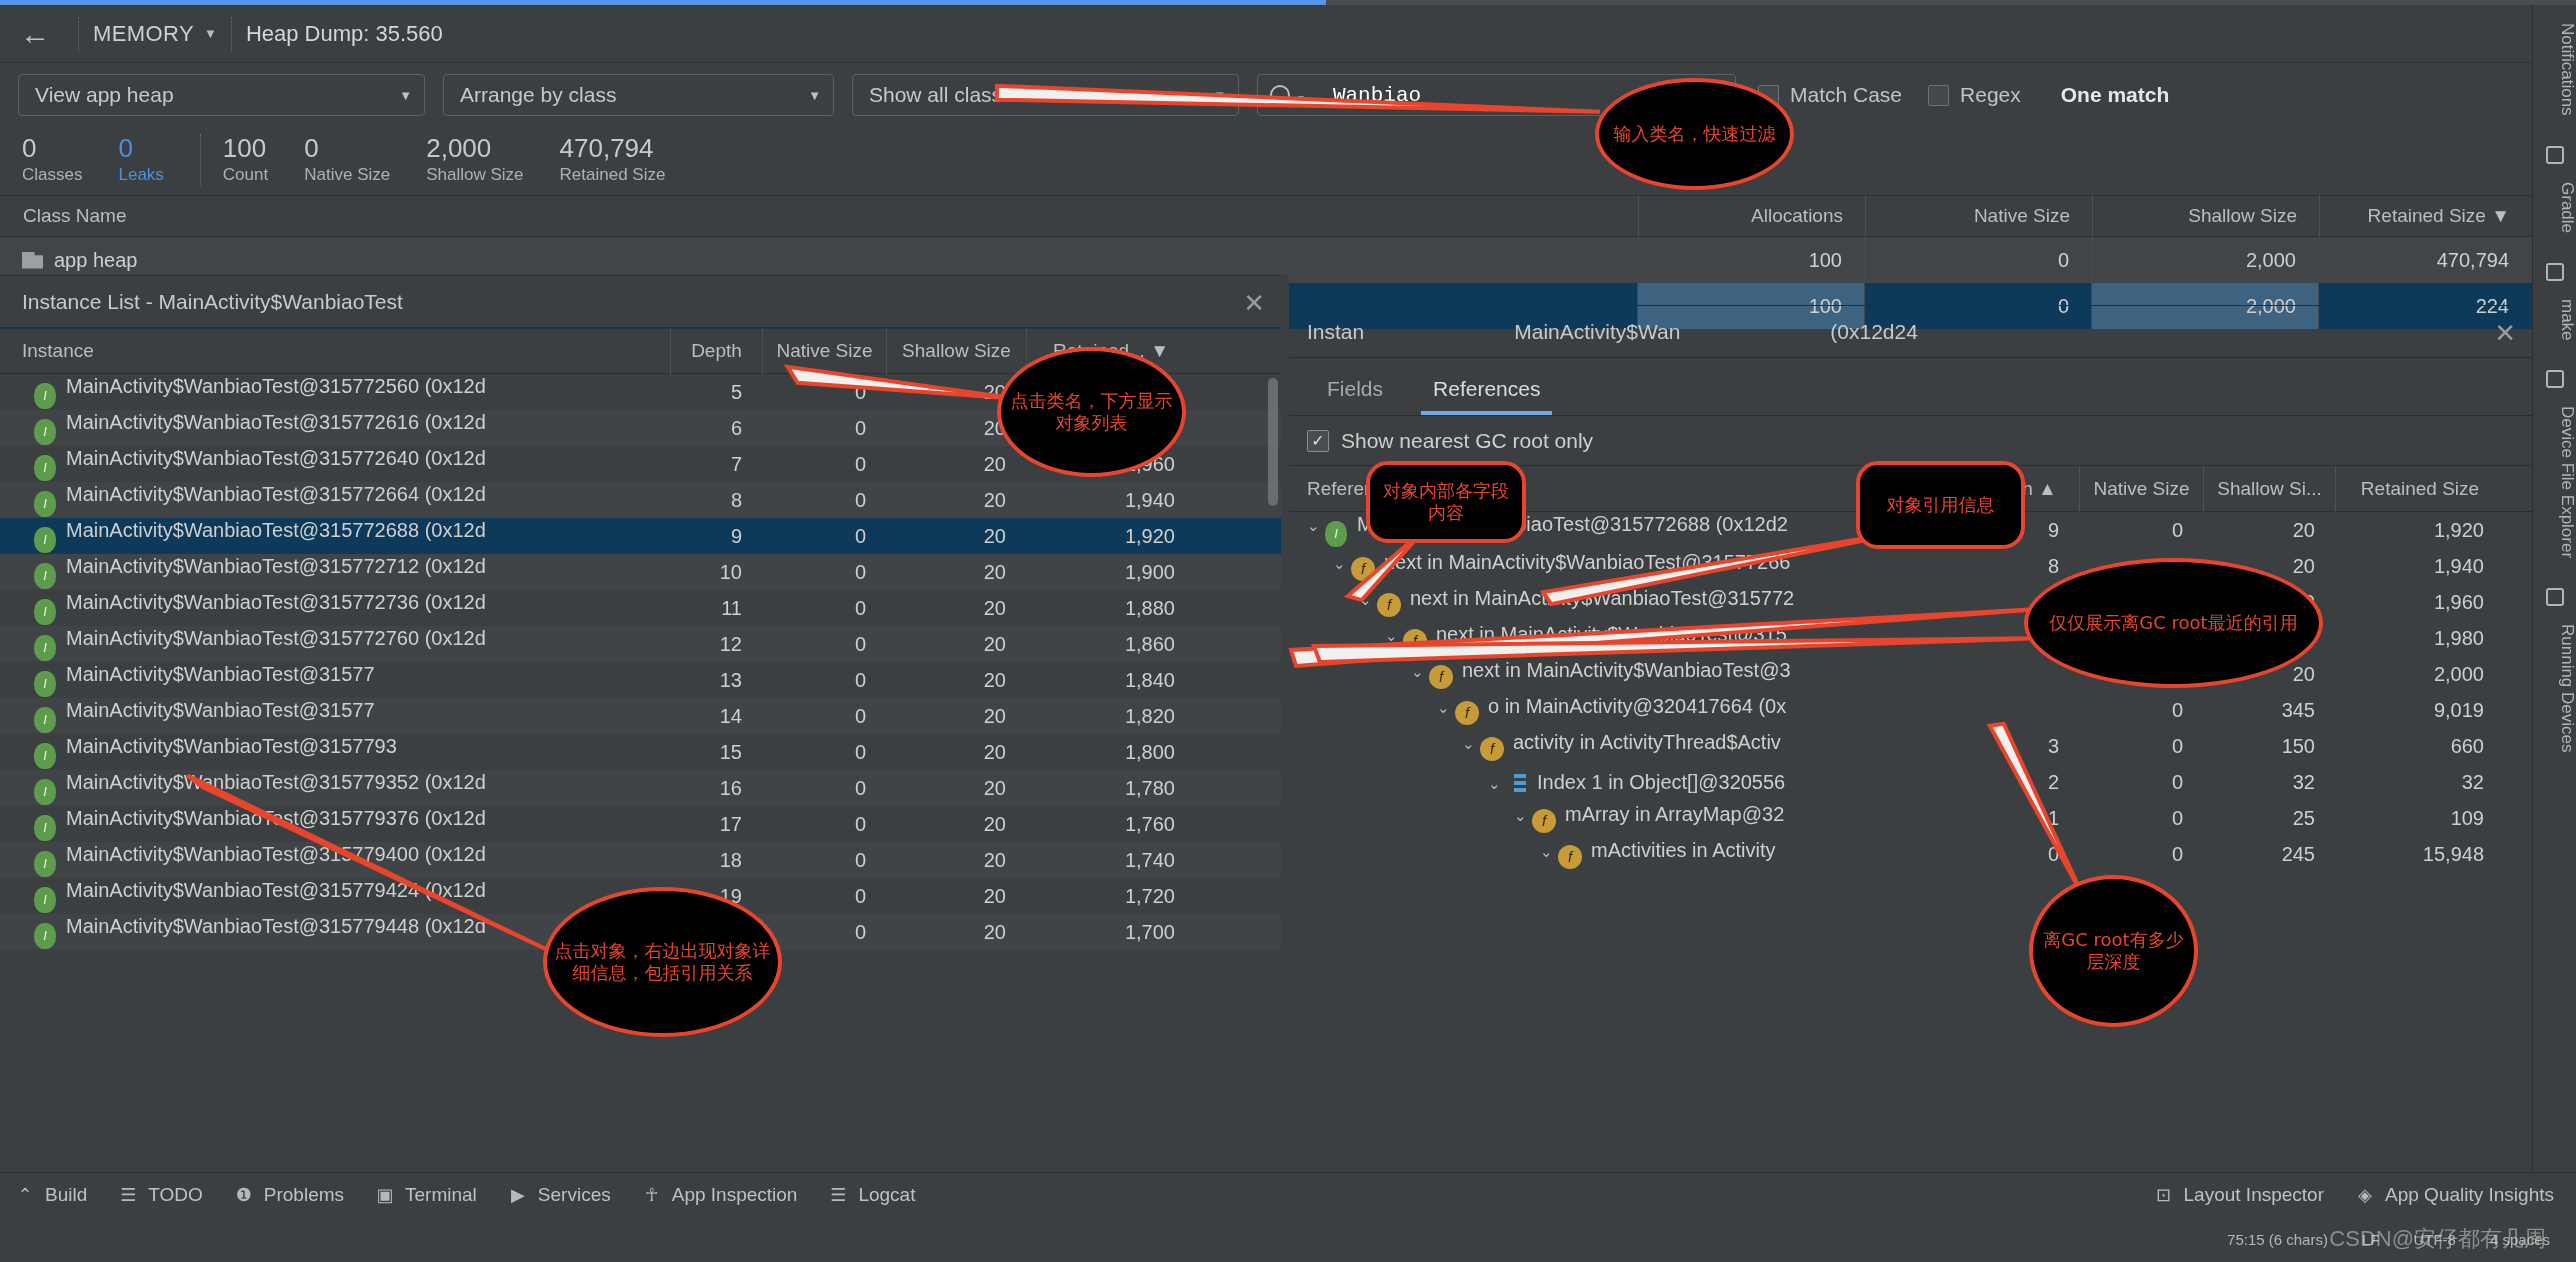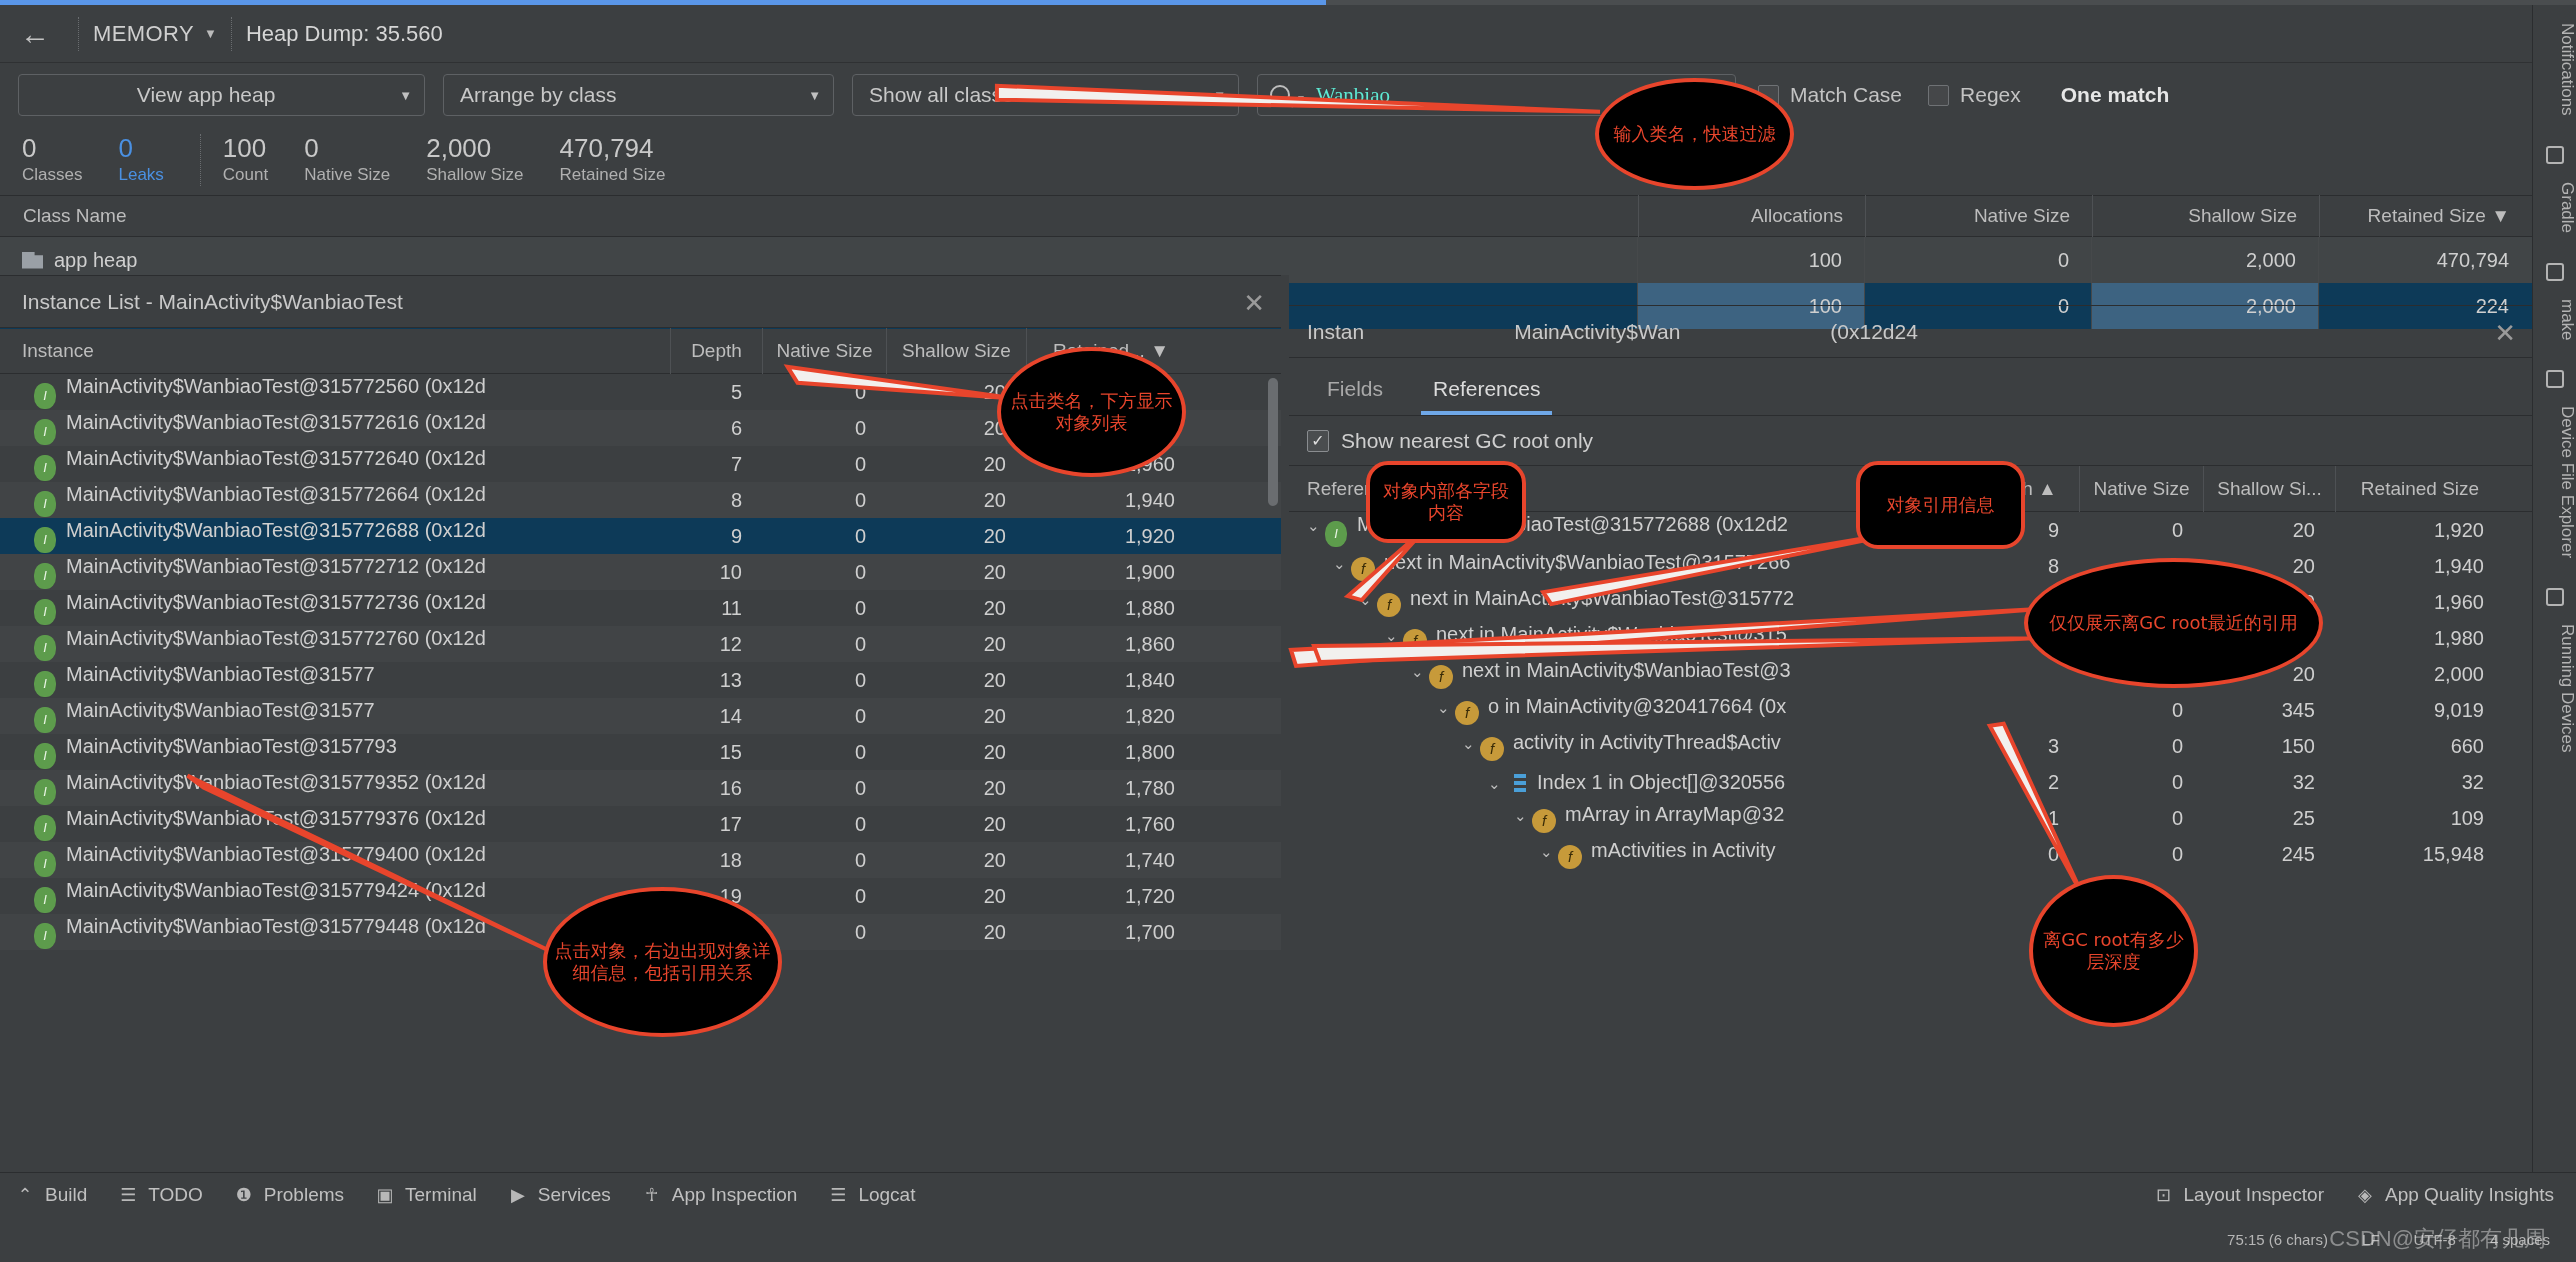"View app heap" #cb-heap { text-align: center -> none }
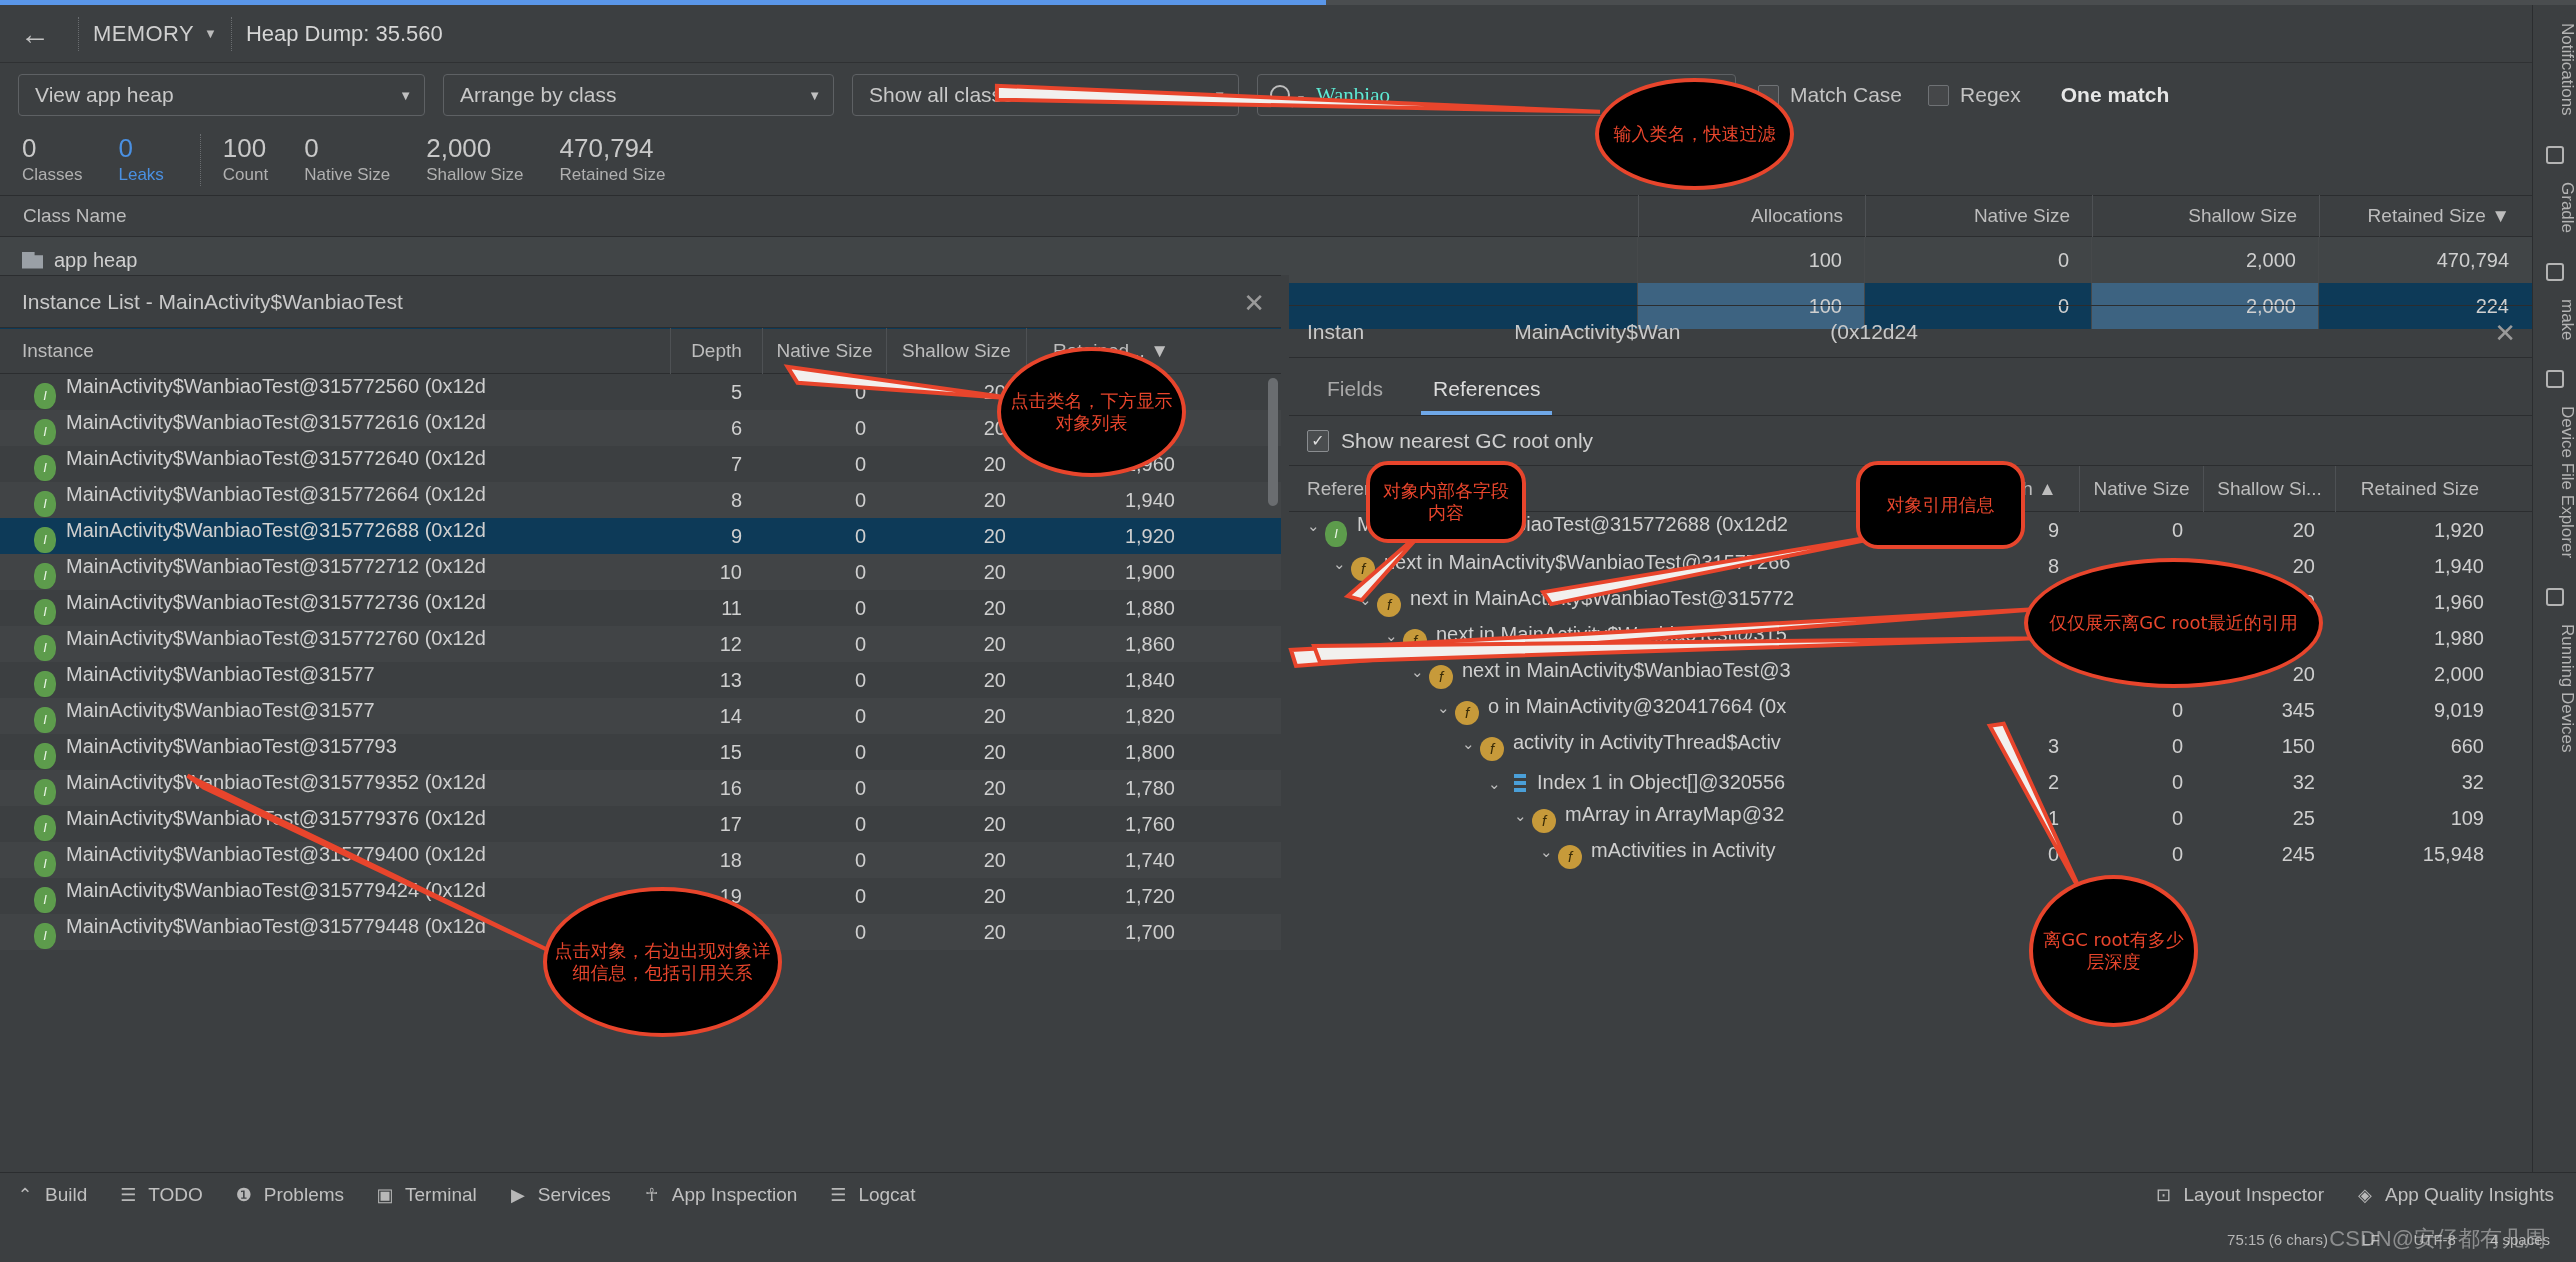"Wanbiao" #search-input { color: #5eead4 -> #ffffff; font-family: Liberation Serif, serif -> Liberation Mono, monospace; margin-left: none -> 17px }
